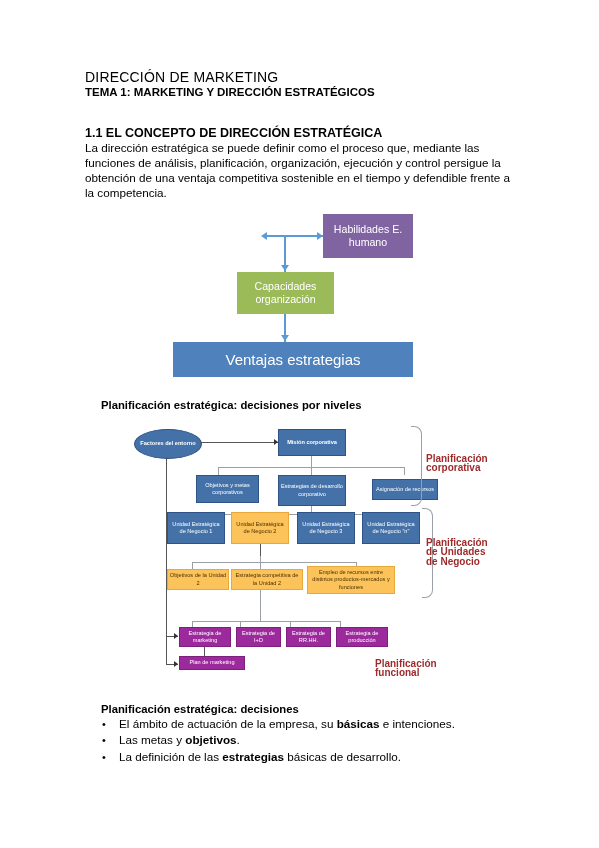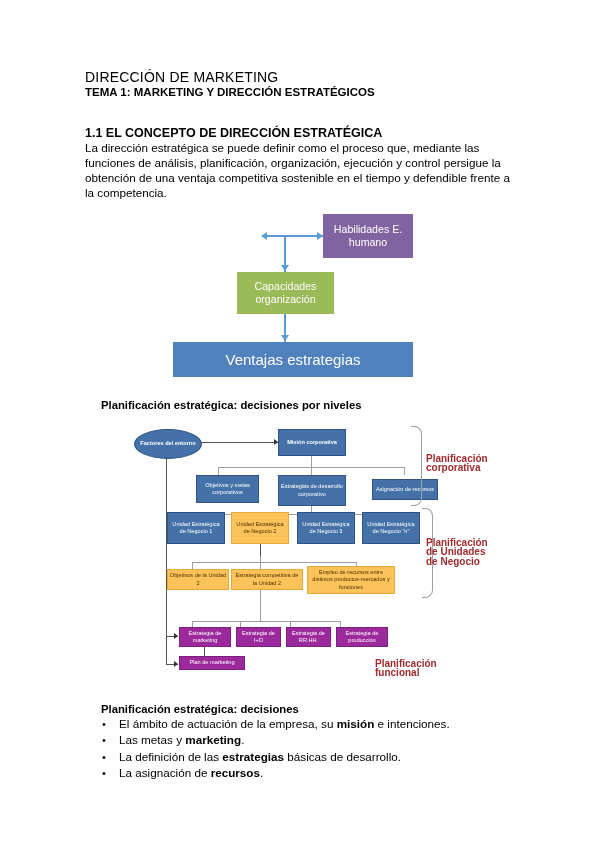"misión" b { text: misión -> básicas }
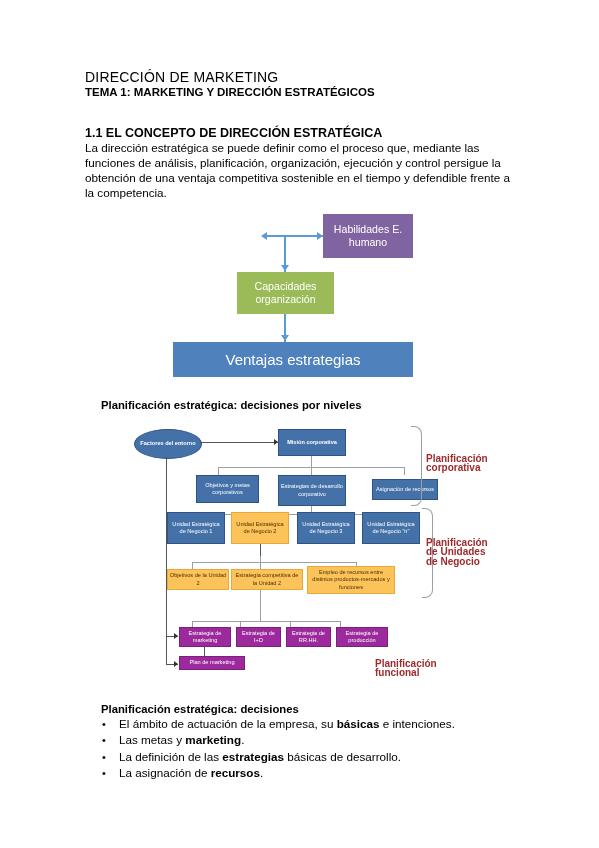"marketing" b { text: marketing -> objetivos }
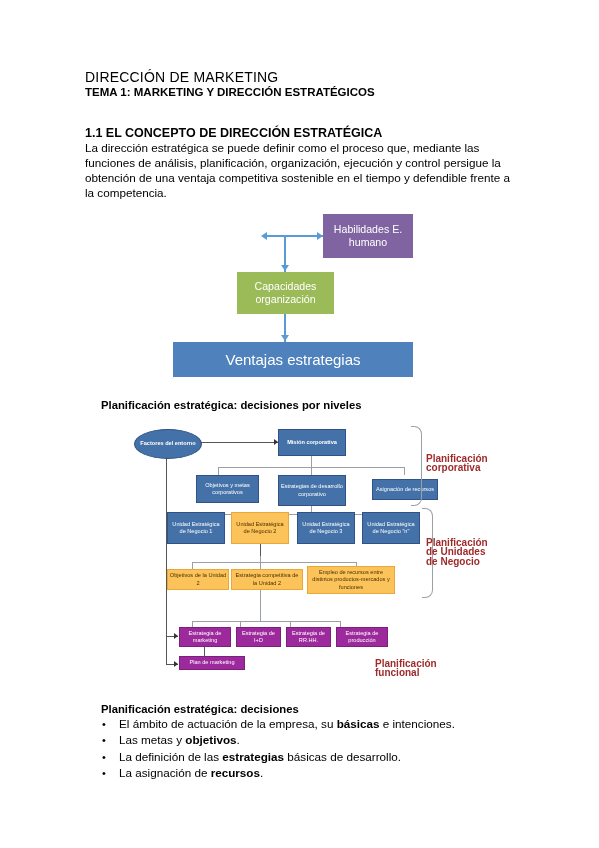"La asignación de recursos." li { html: <li><span>La asignación de </span><b>recursos</b><span>.</span></li> -> none }
